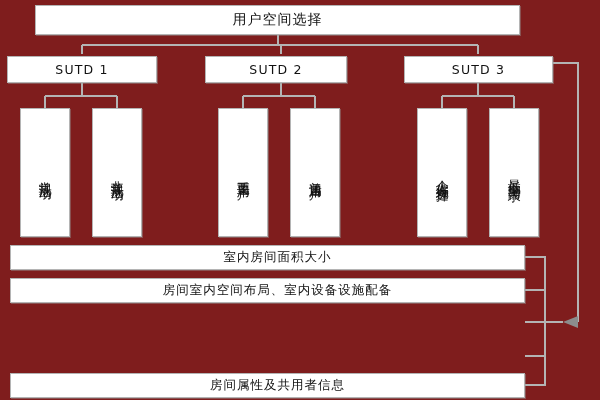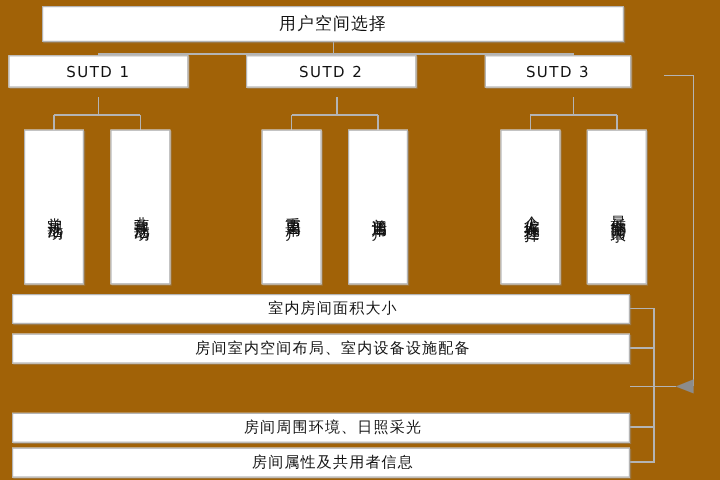"用户空间选择" #diagram { background: #a16207 -> #7f1d1d }
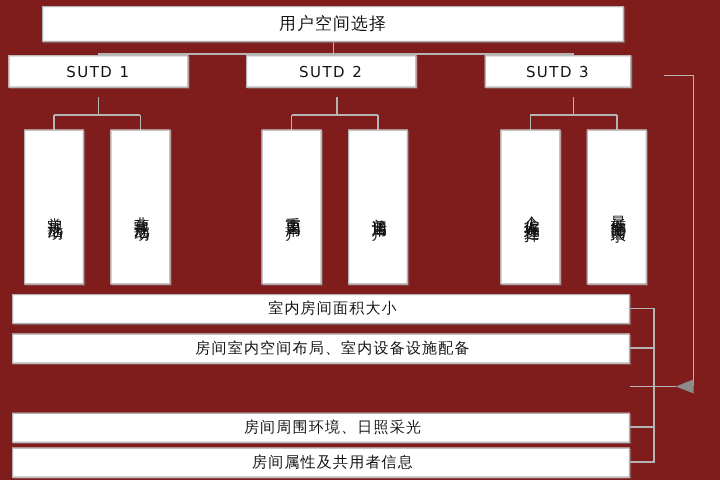"SUTD 1" .sutd-node { top: 46px -> 56px }
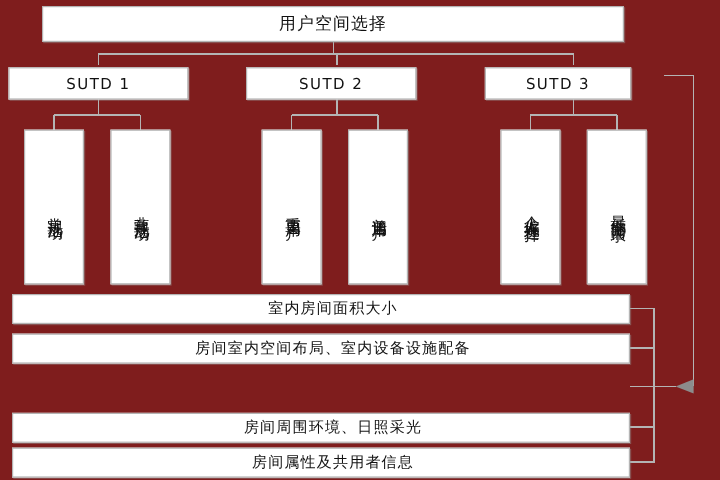"SUTD 3" .sutd-3 { width: 122px -> 149px }
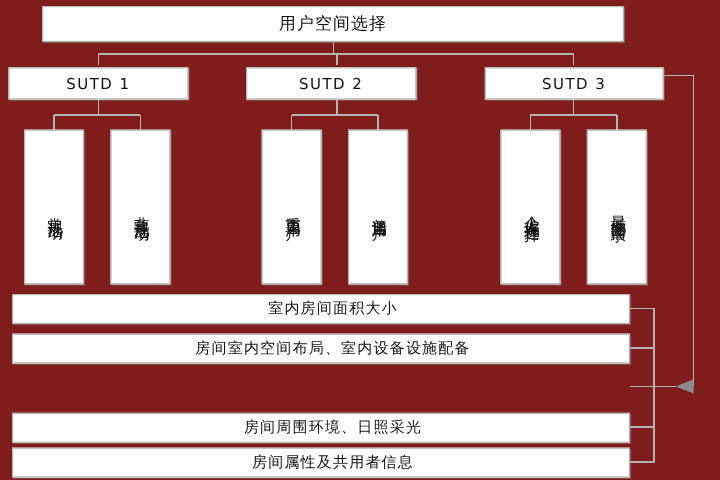"房间周围环境、日照采光" div.node { html: <div> <span>房间周围环境、日照采光</span> </div> -> none }
